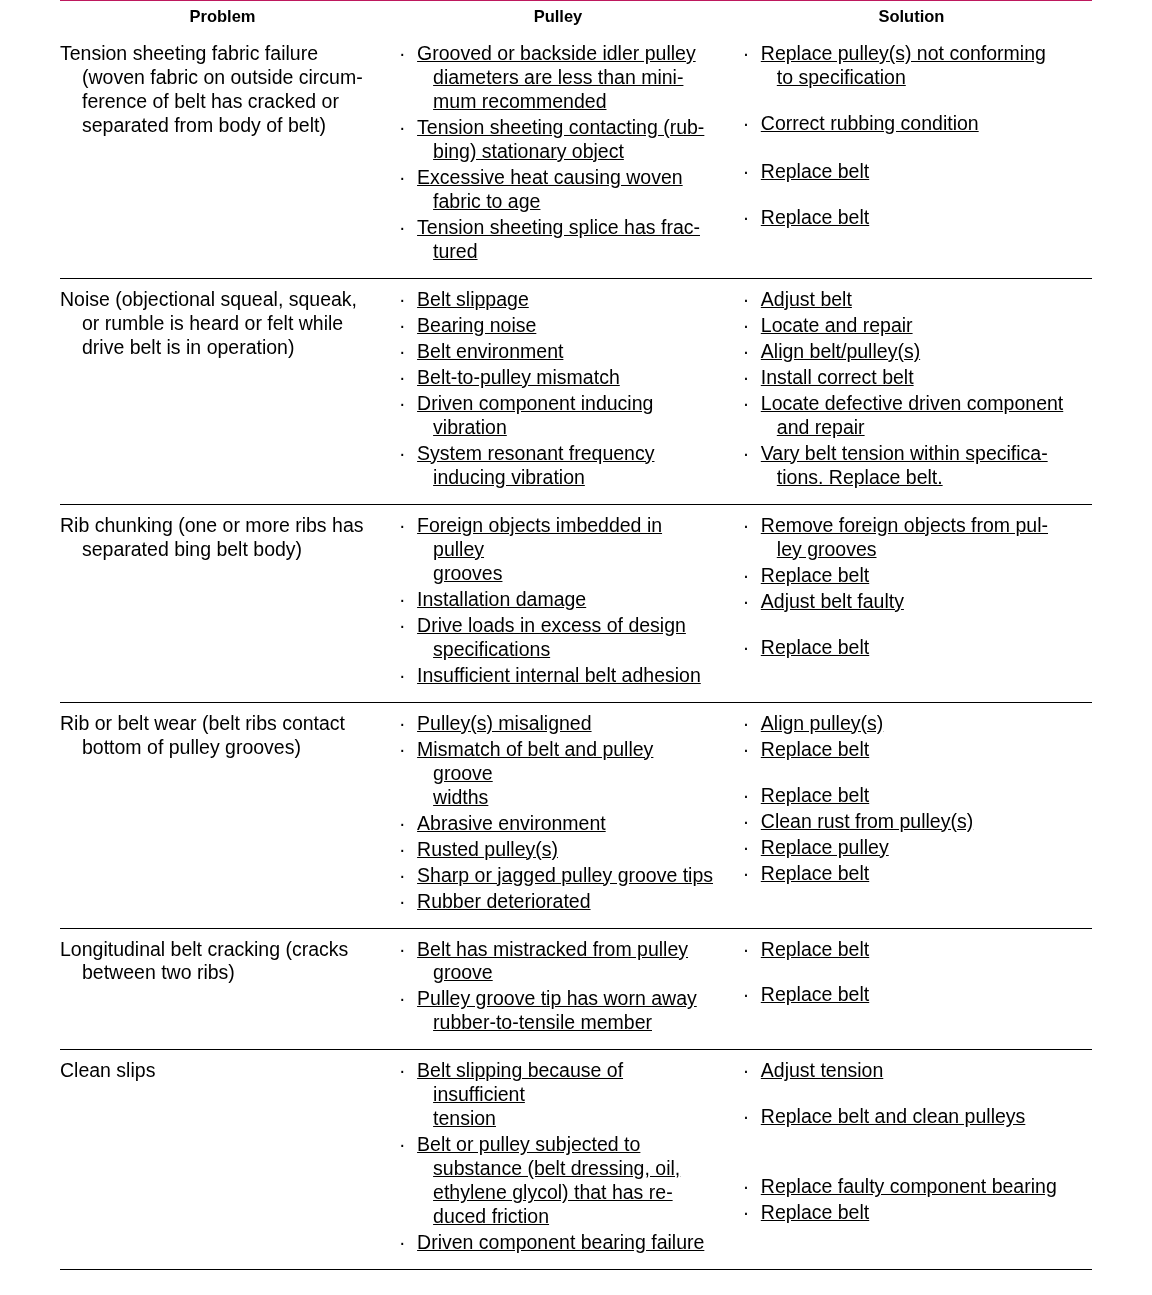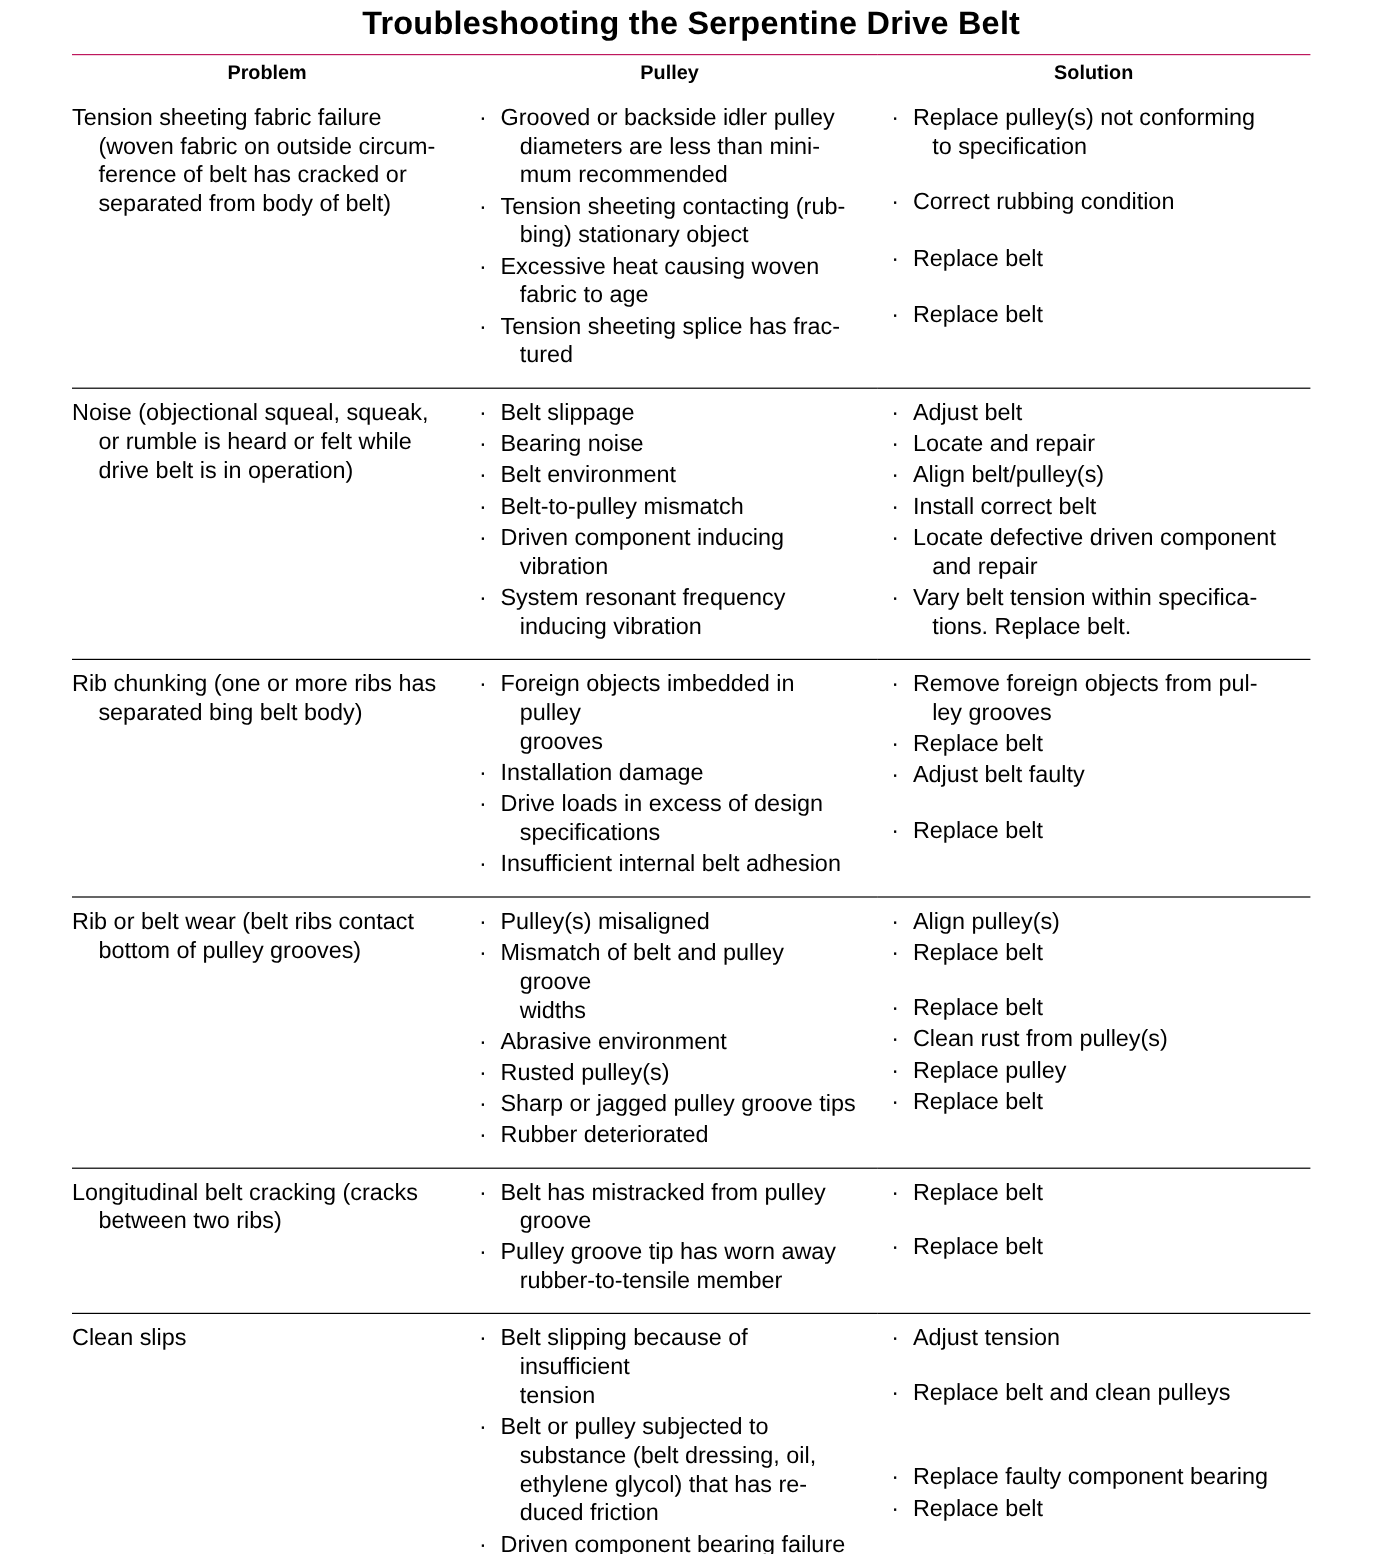"Troubleshooting the Serpentine Drive" div.doc-title { html: <div>Troubleshooting the Serpentine Drive Belt</div> -> none }
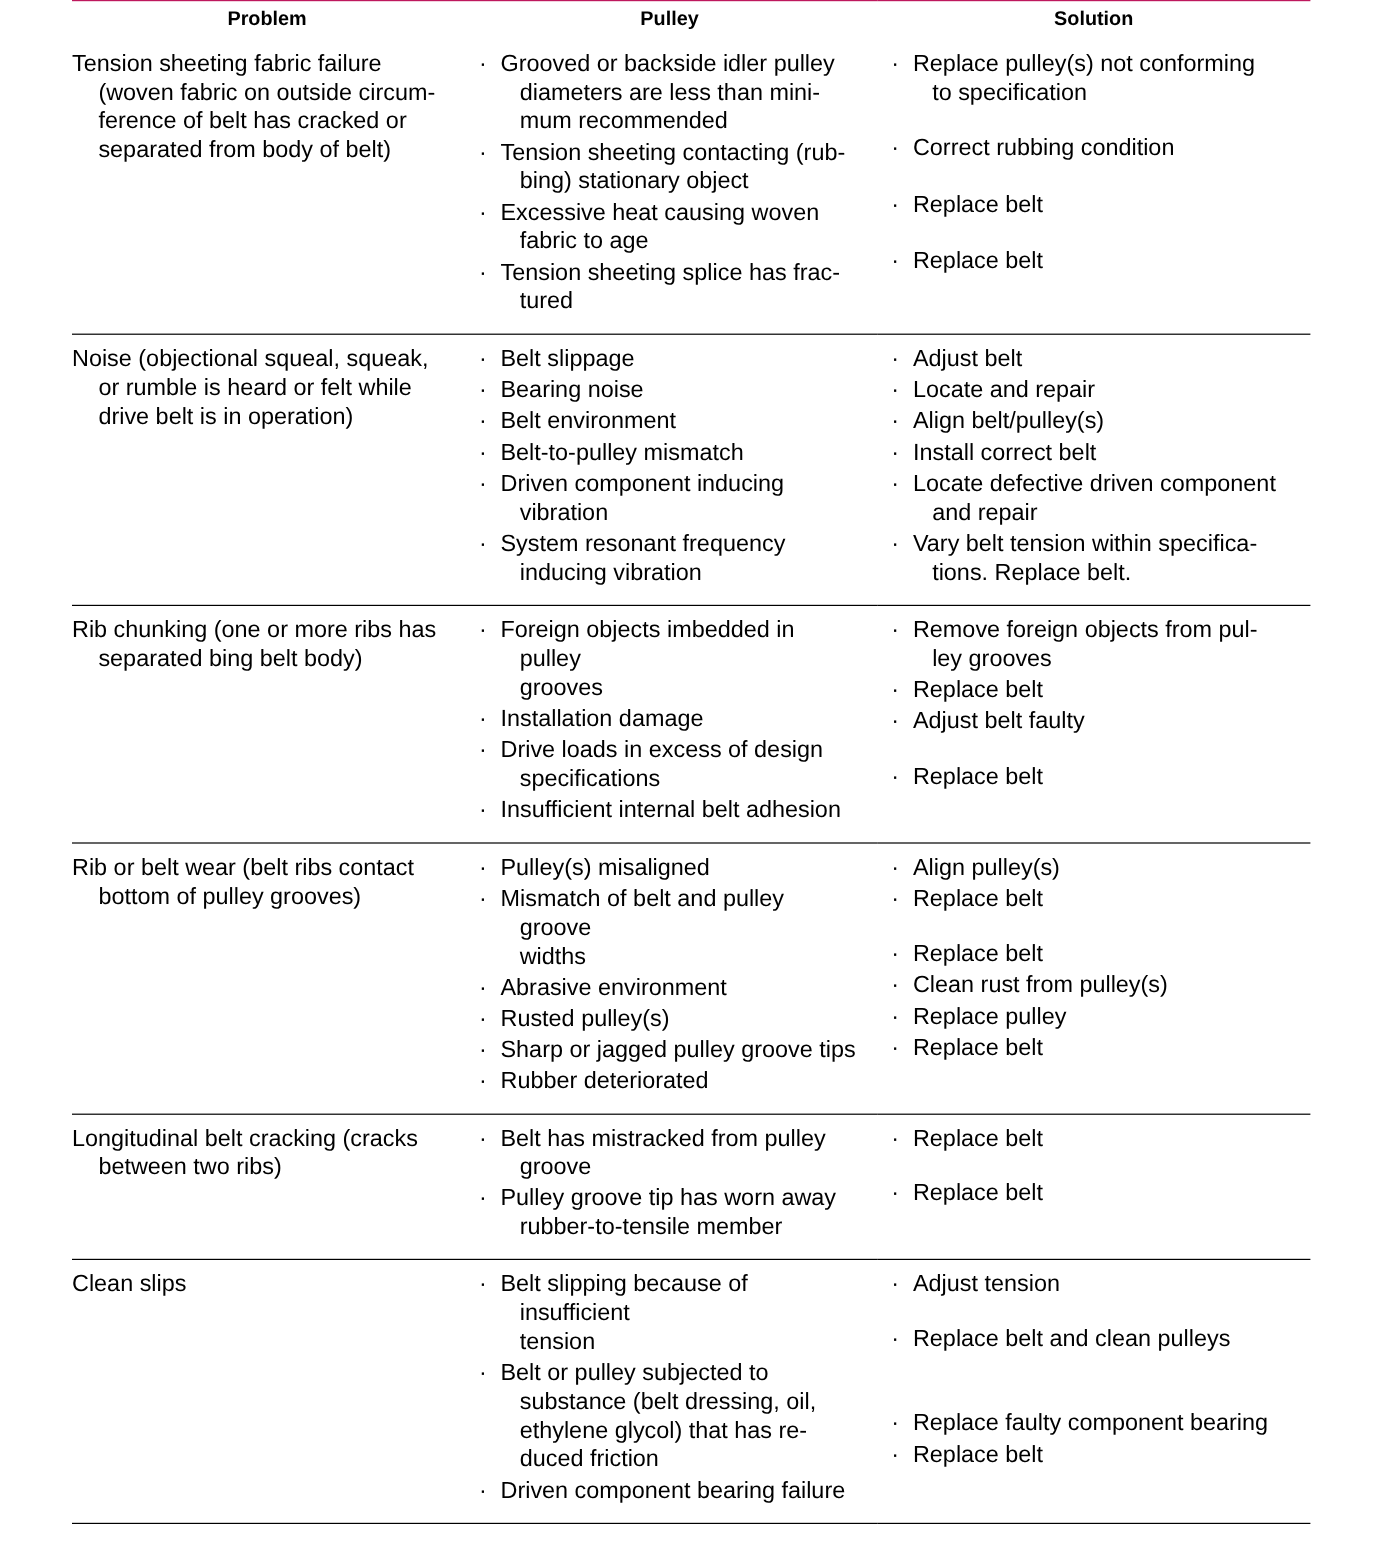"Grooved or backside idler pulley" ul.blist li .txt { text-decoration: none -> underline }
